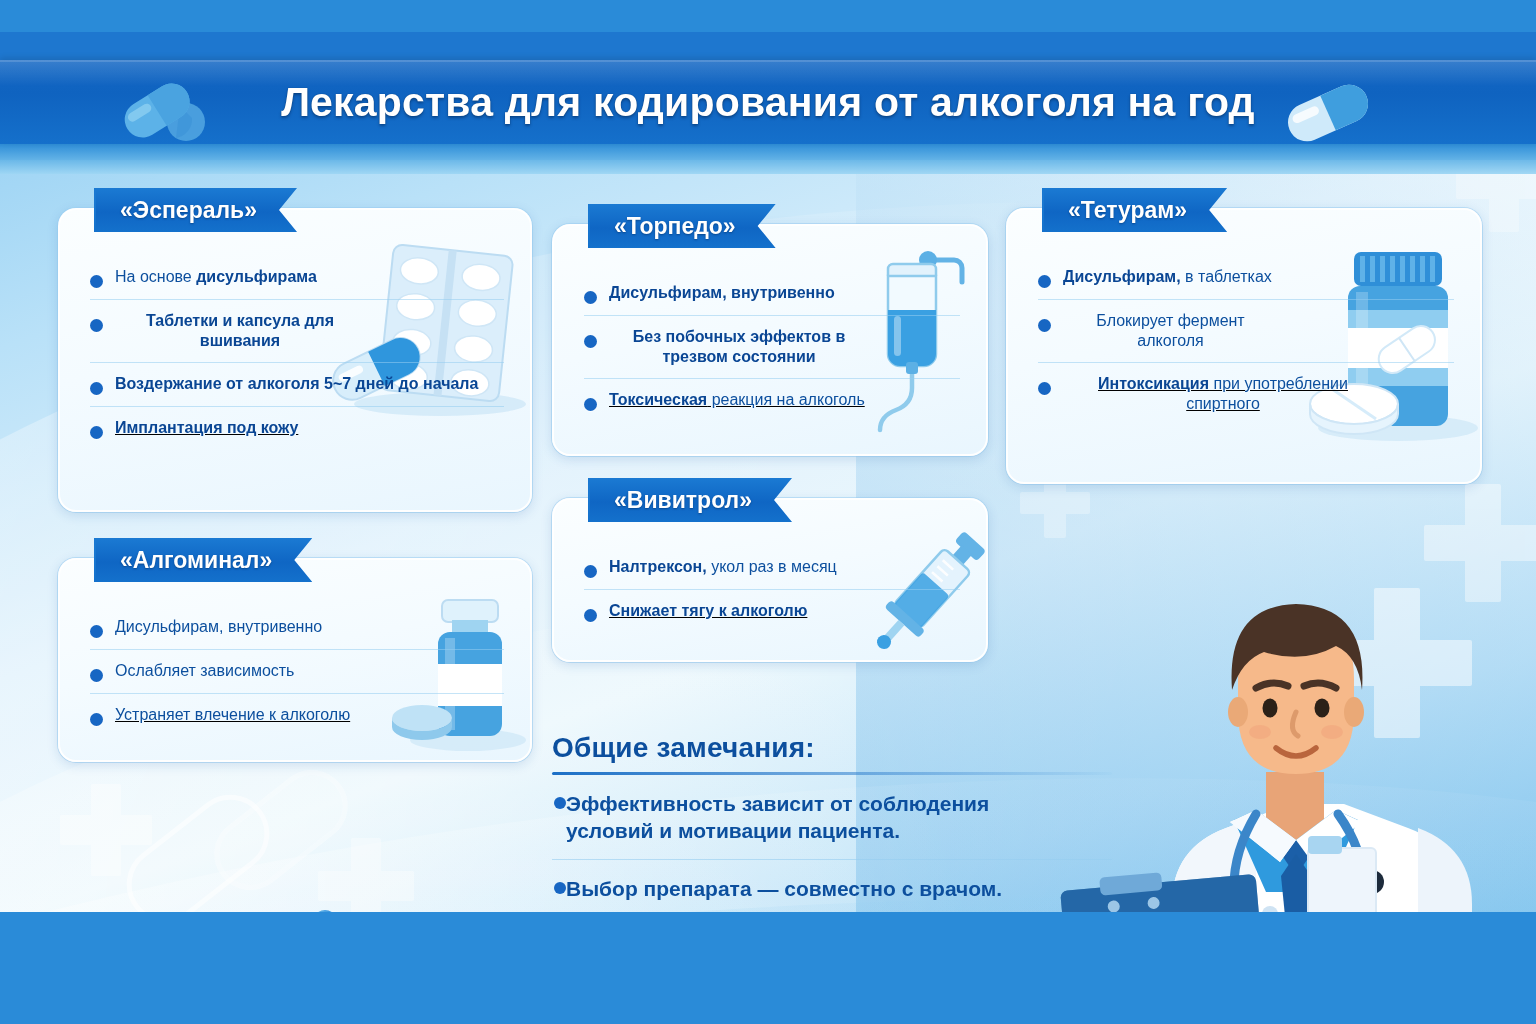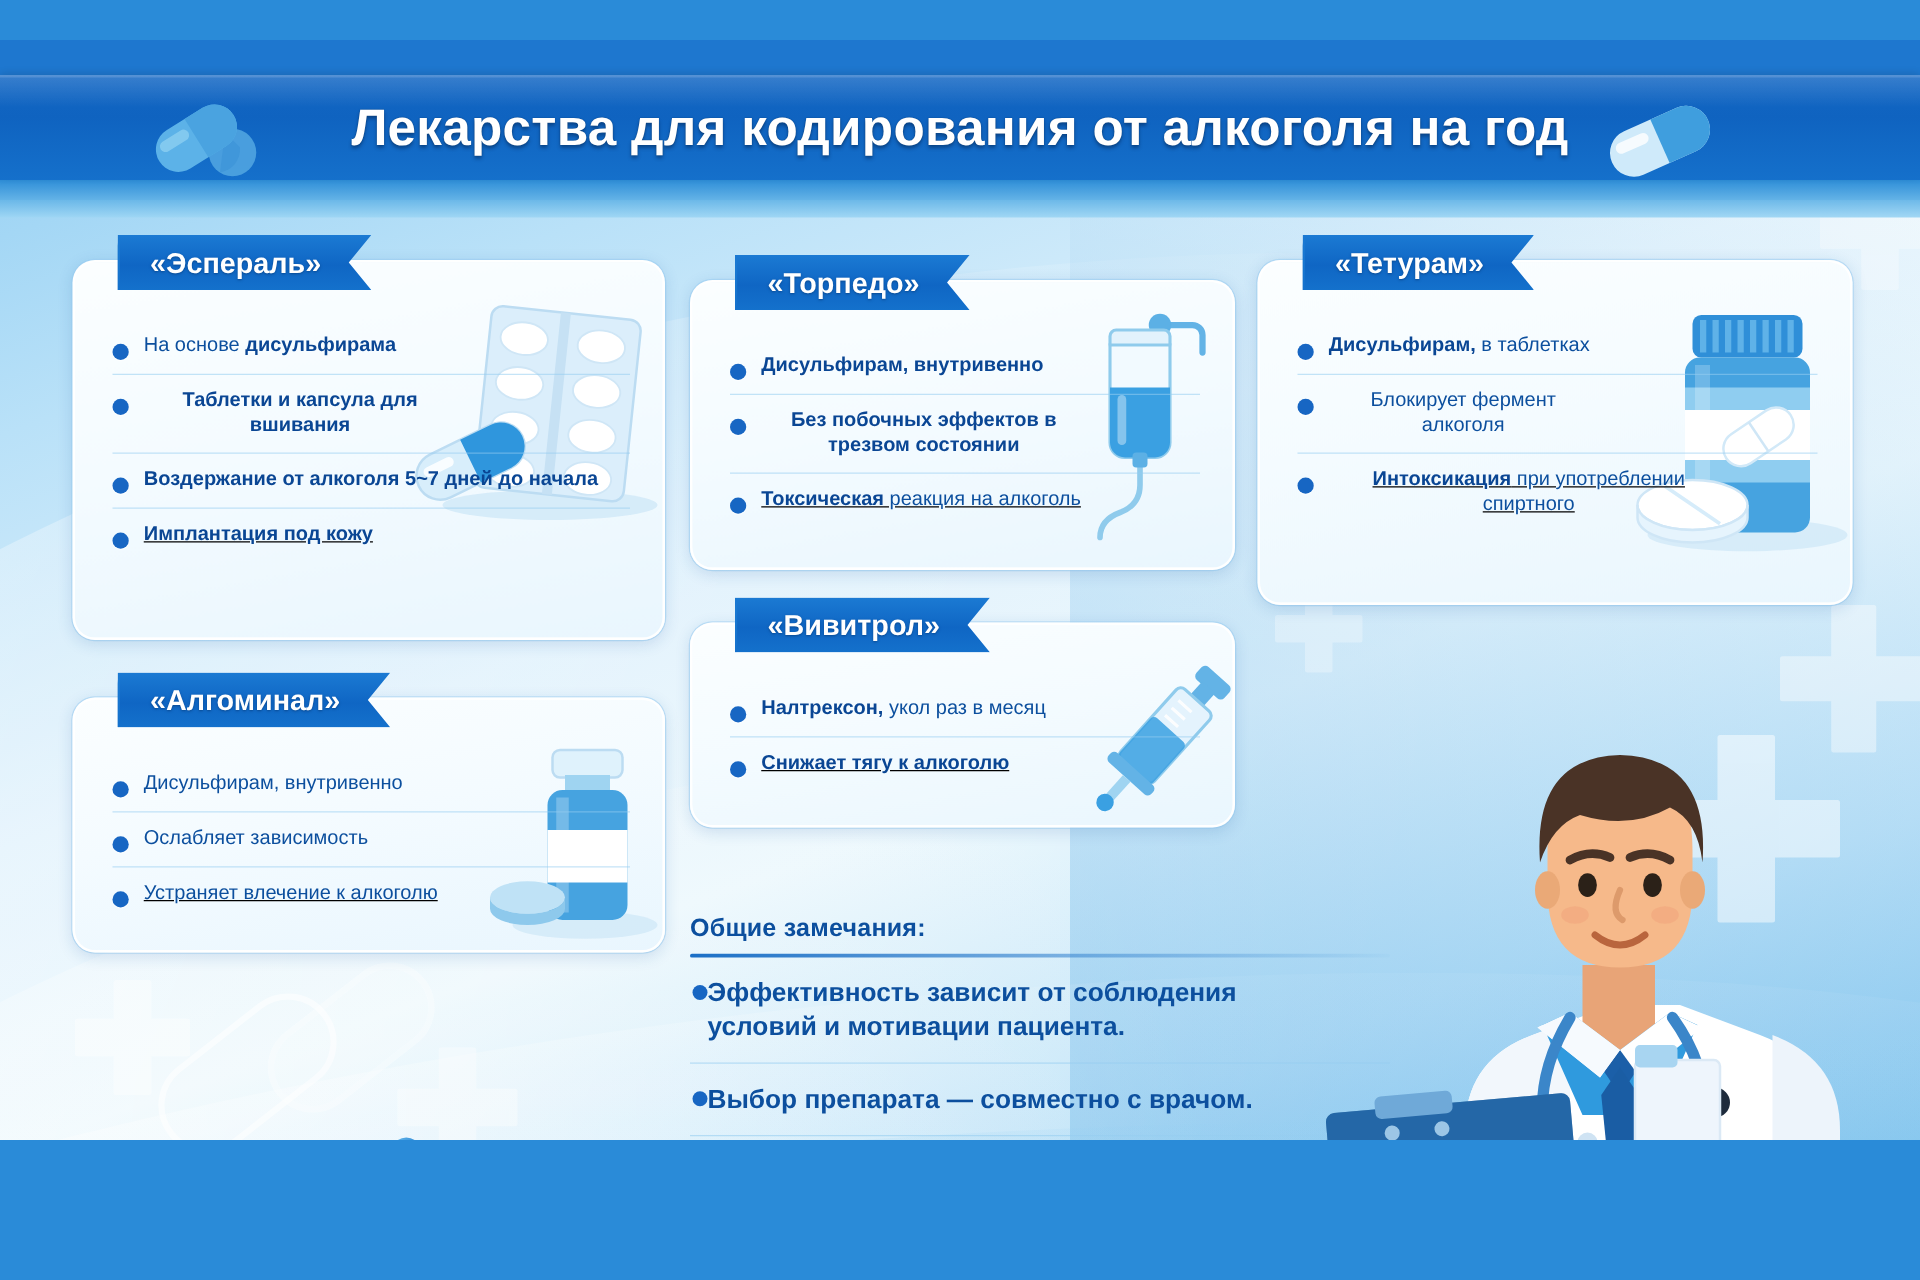"Общие замечания:" .notes-title { font-size: 20px -> 28px }
